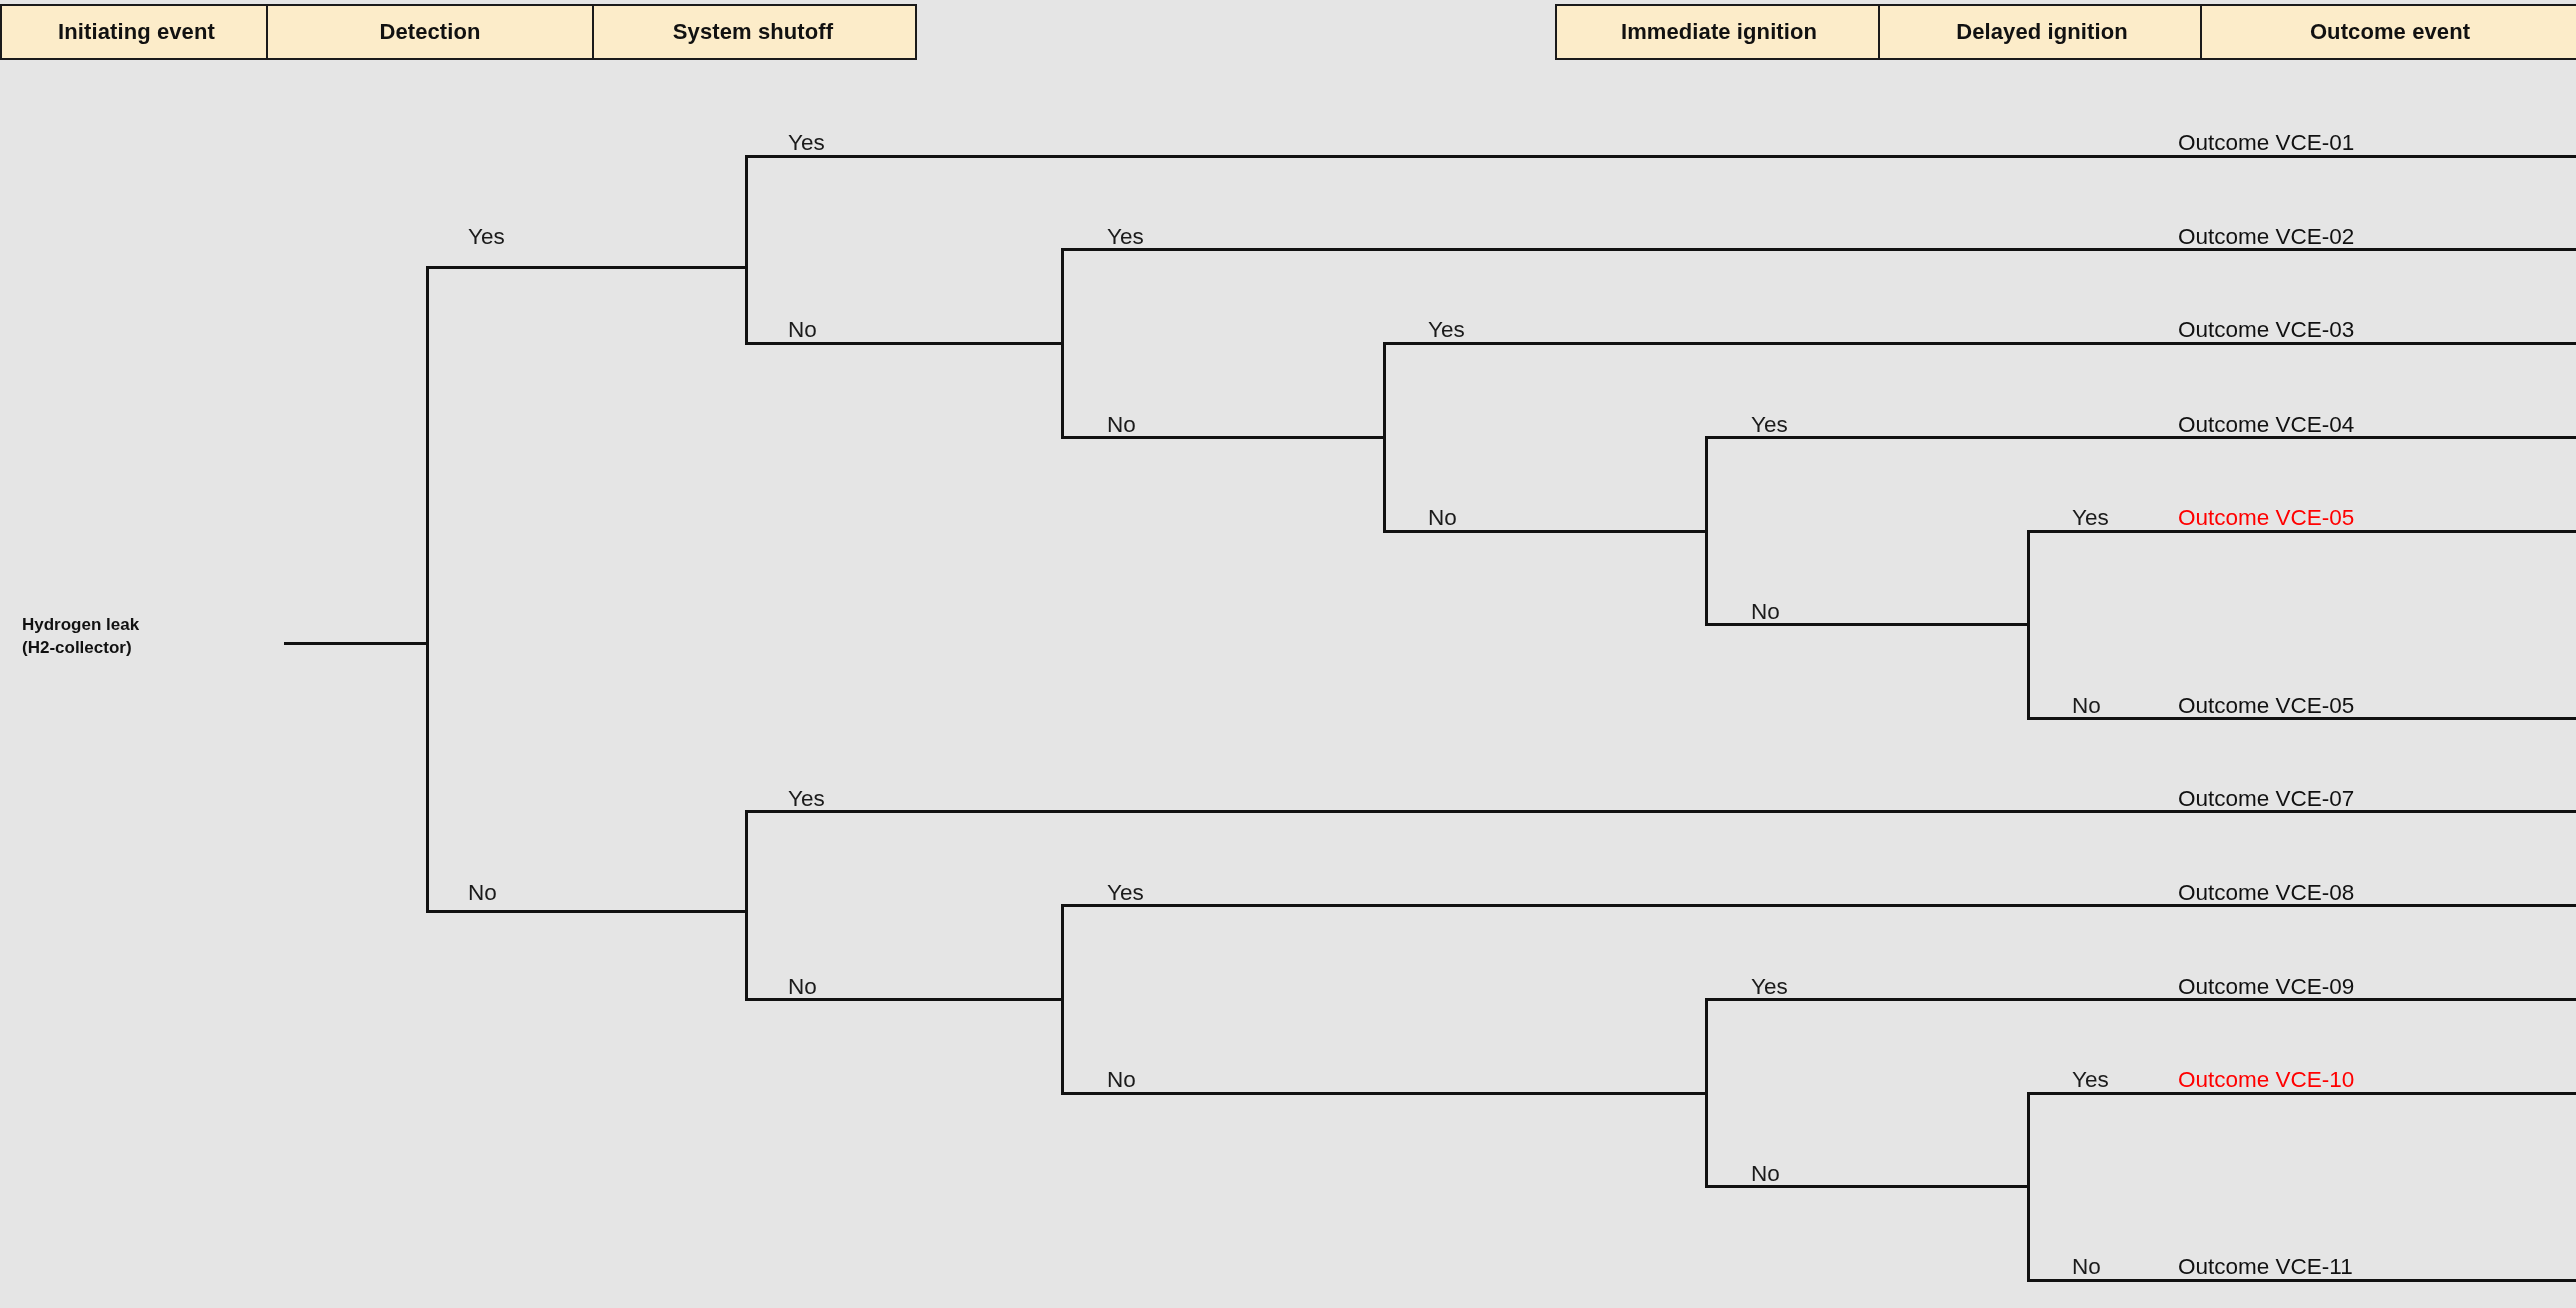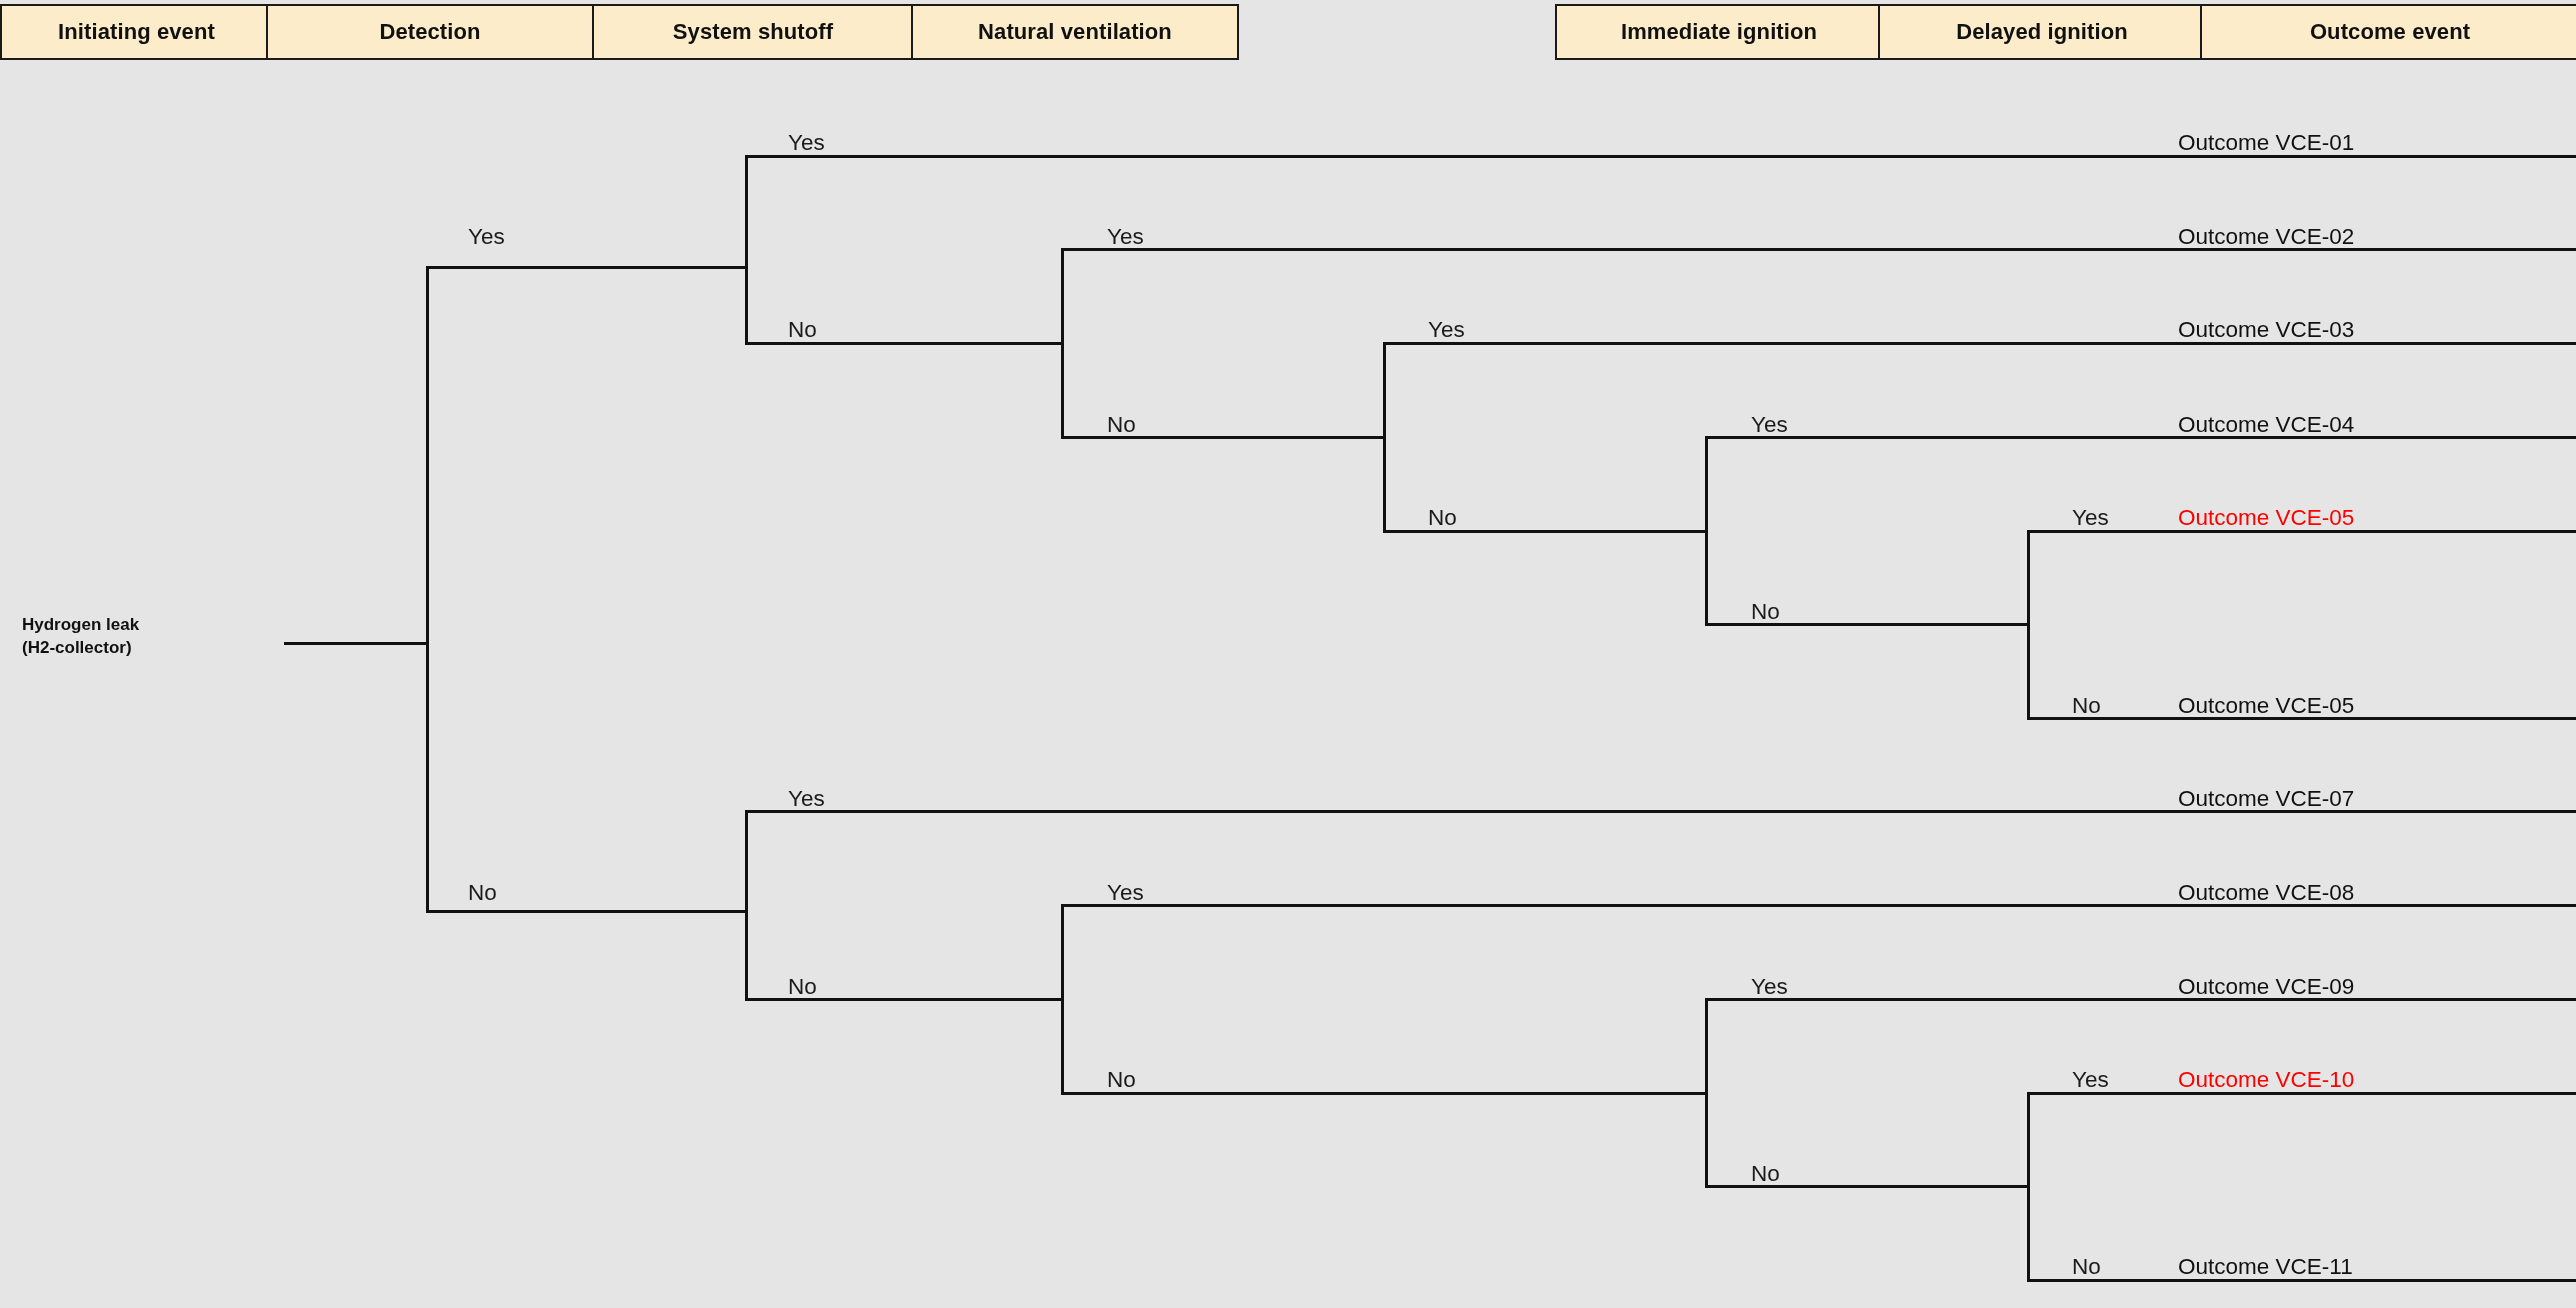"Natural ventilation" div.hdr-cell { html: <div>Natural ventilation</div> -> none }
